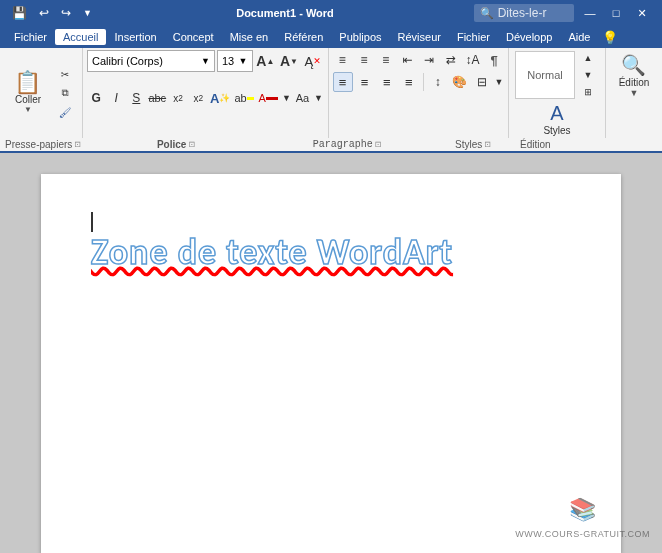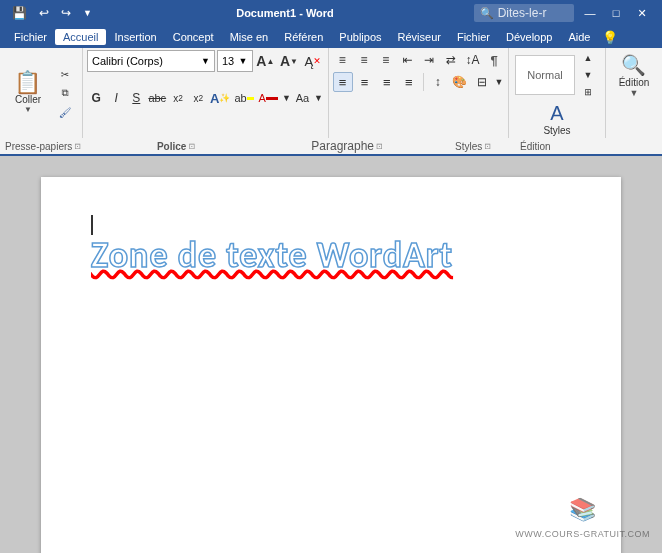"Normal" .styles-box { height: 40px -> 48px }
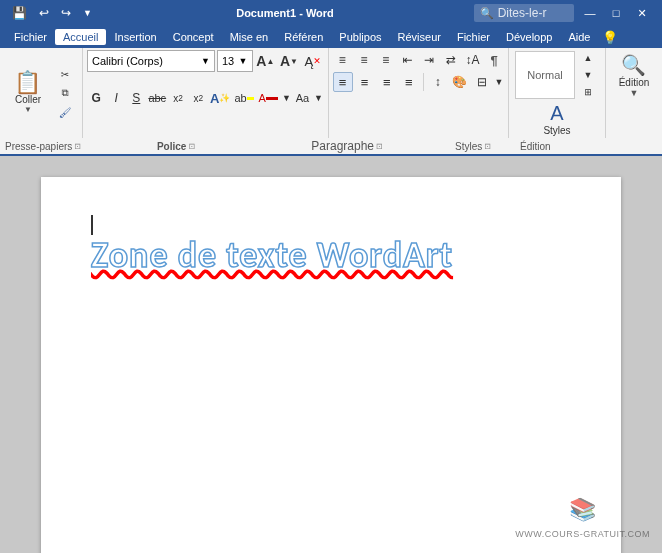"Paragraphe" span { font-family: none -> Liberation Mono, monospace; font-size: 12px -> 10px }
